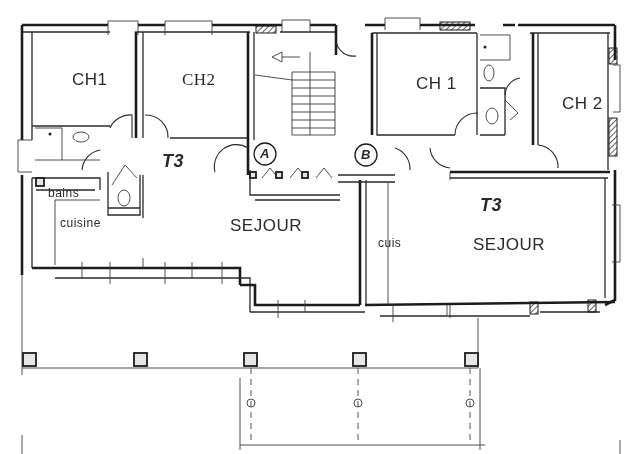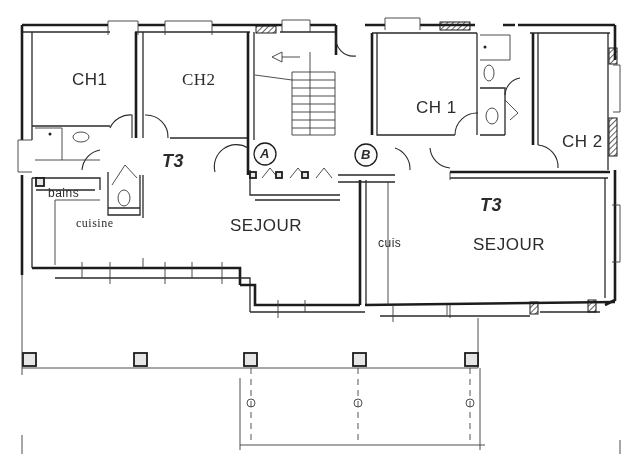"CH 1" div.lbl { margin-top: 24px -> none }
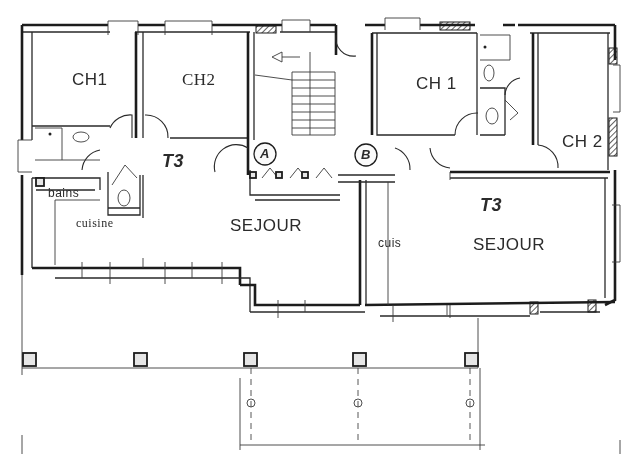"CH 2" div.lbl { margin-top: 38px -> none }
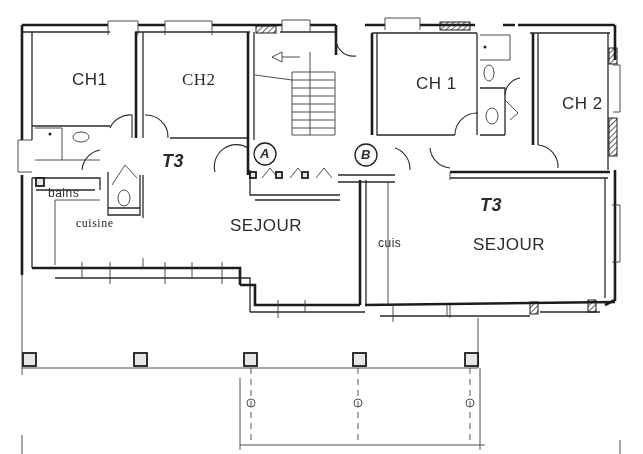"cuisine" div.lbl { font-family: Liberation Serif, serif -> none; left: 76px -> 60px }
